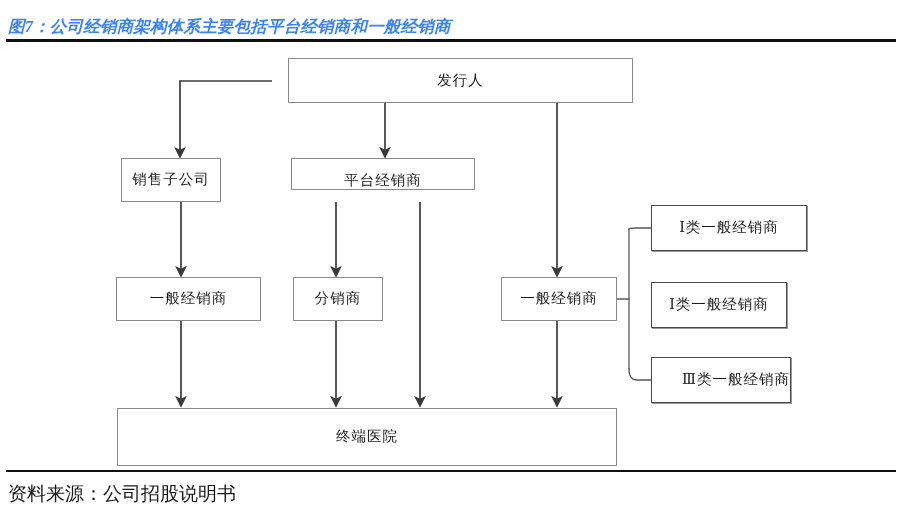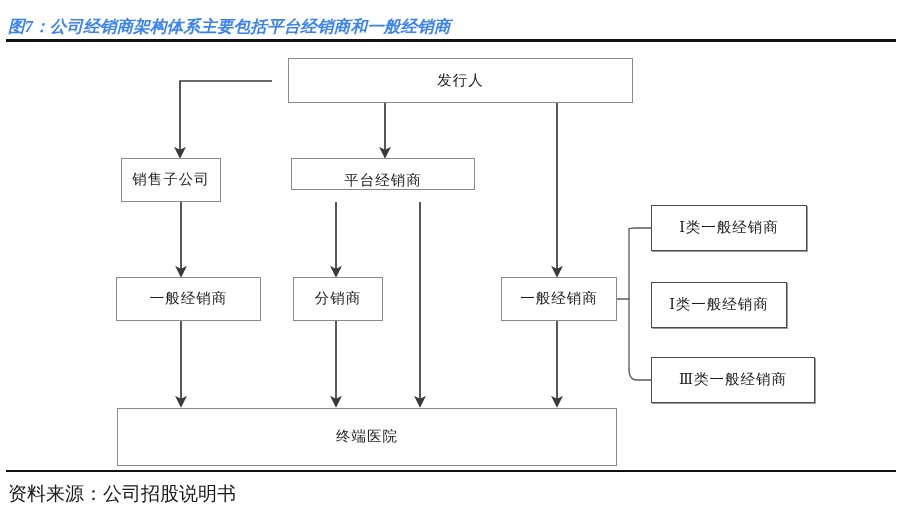"Ⅲ类一般经销商" div.node { justify-content: none -> flex-end; width: 164px -> 140px }
